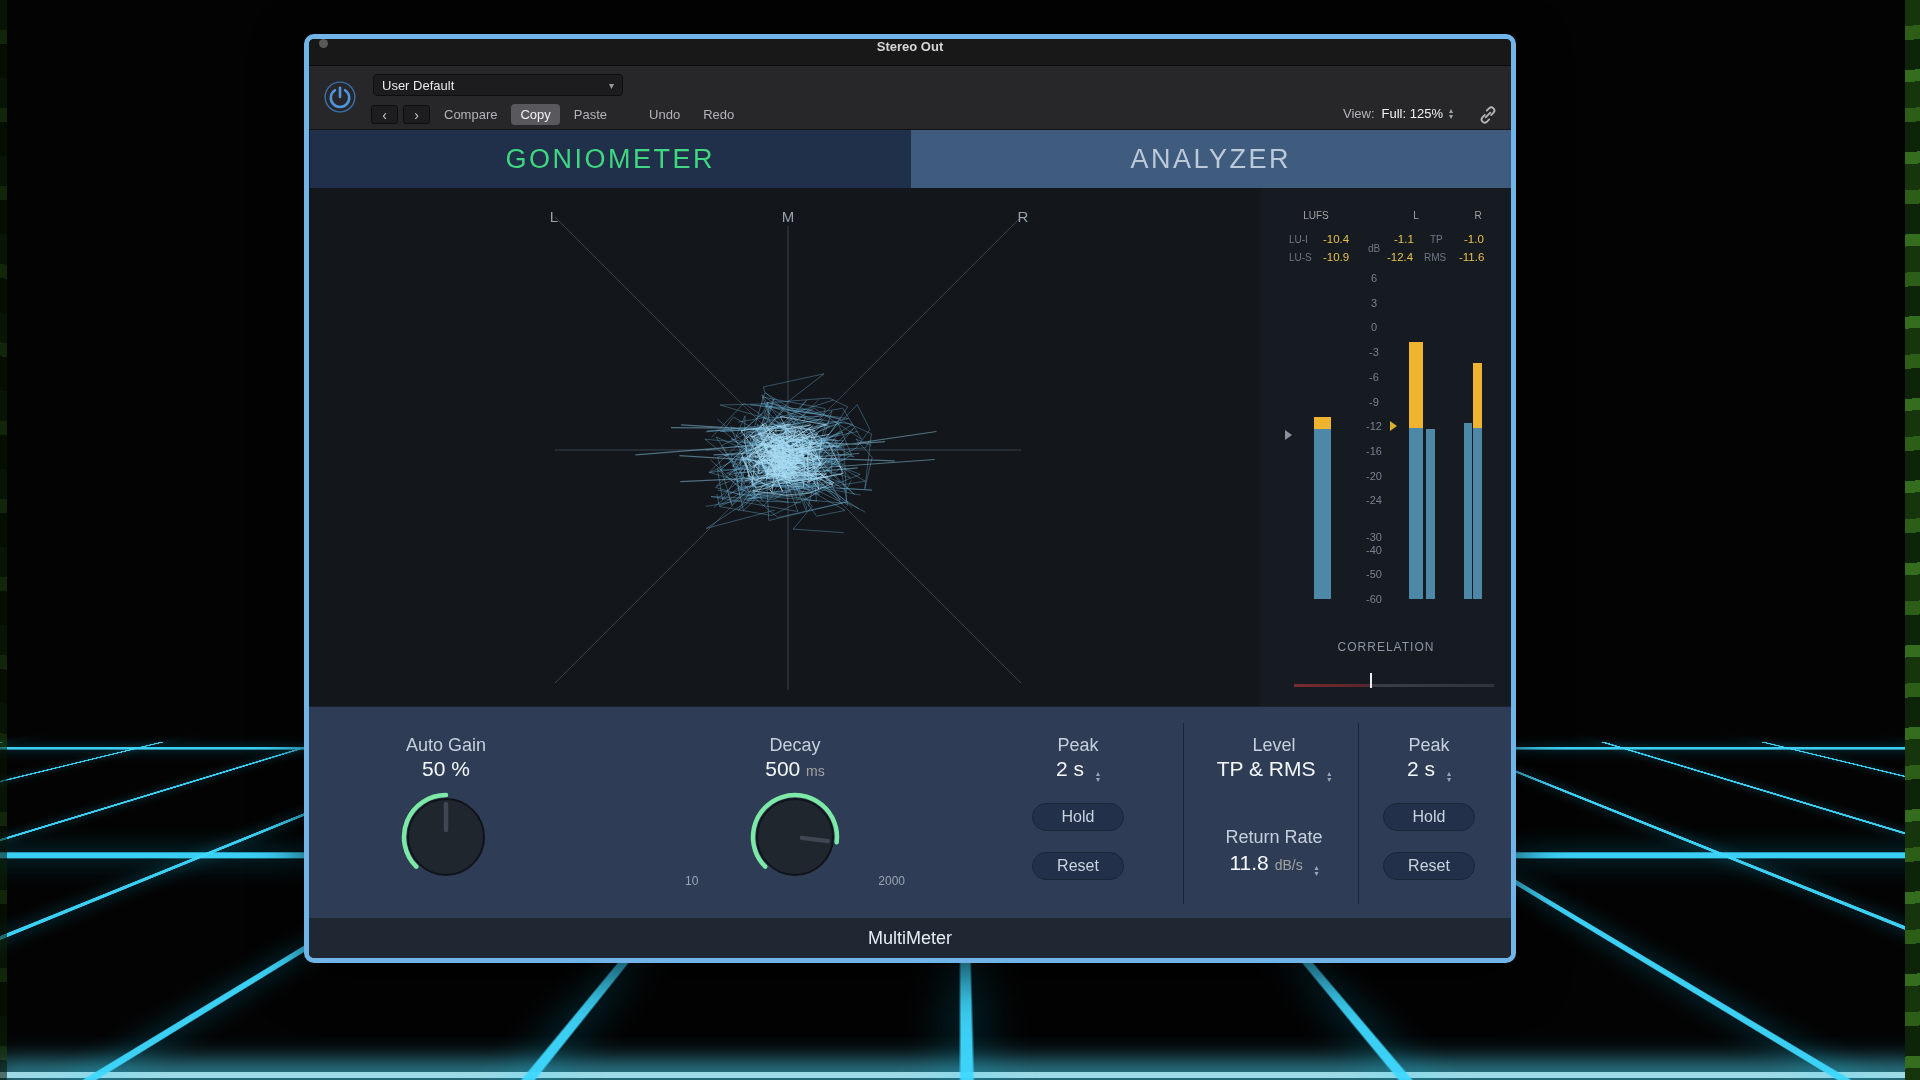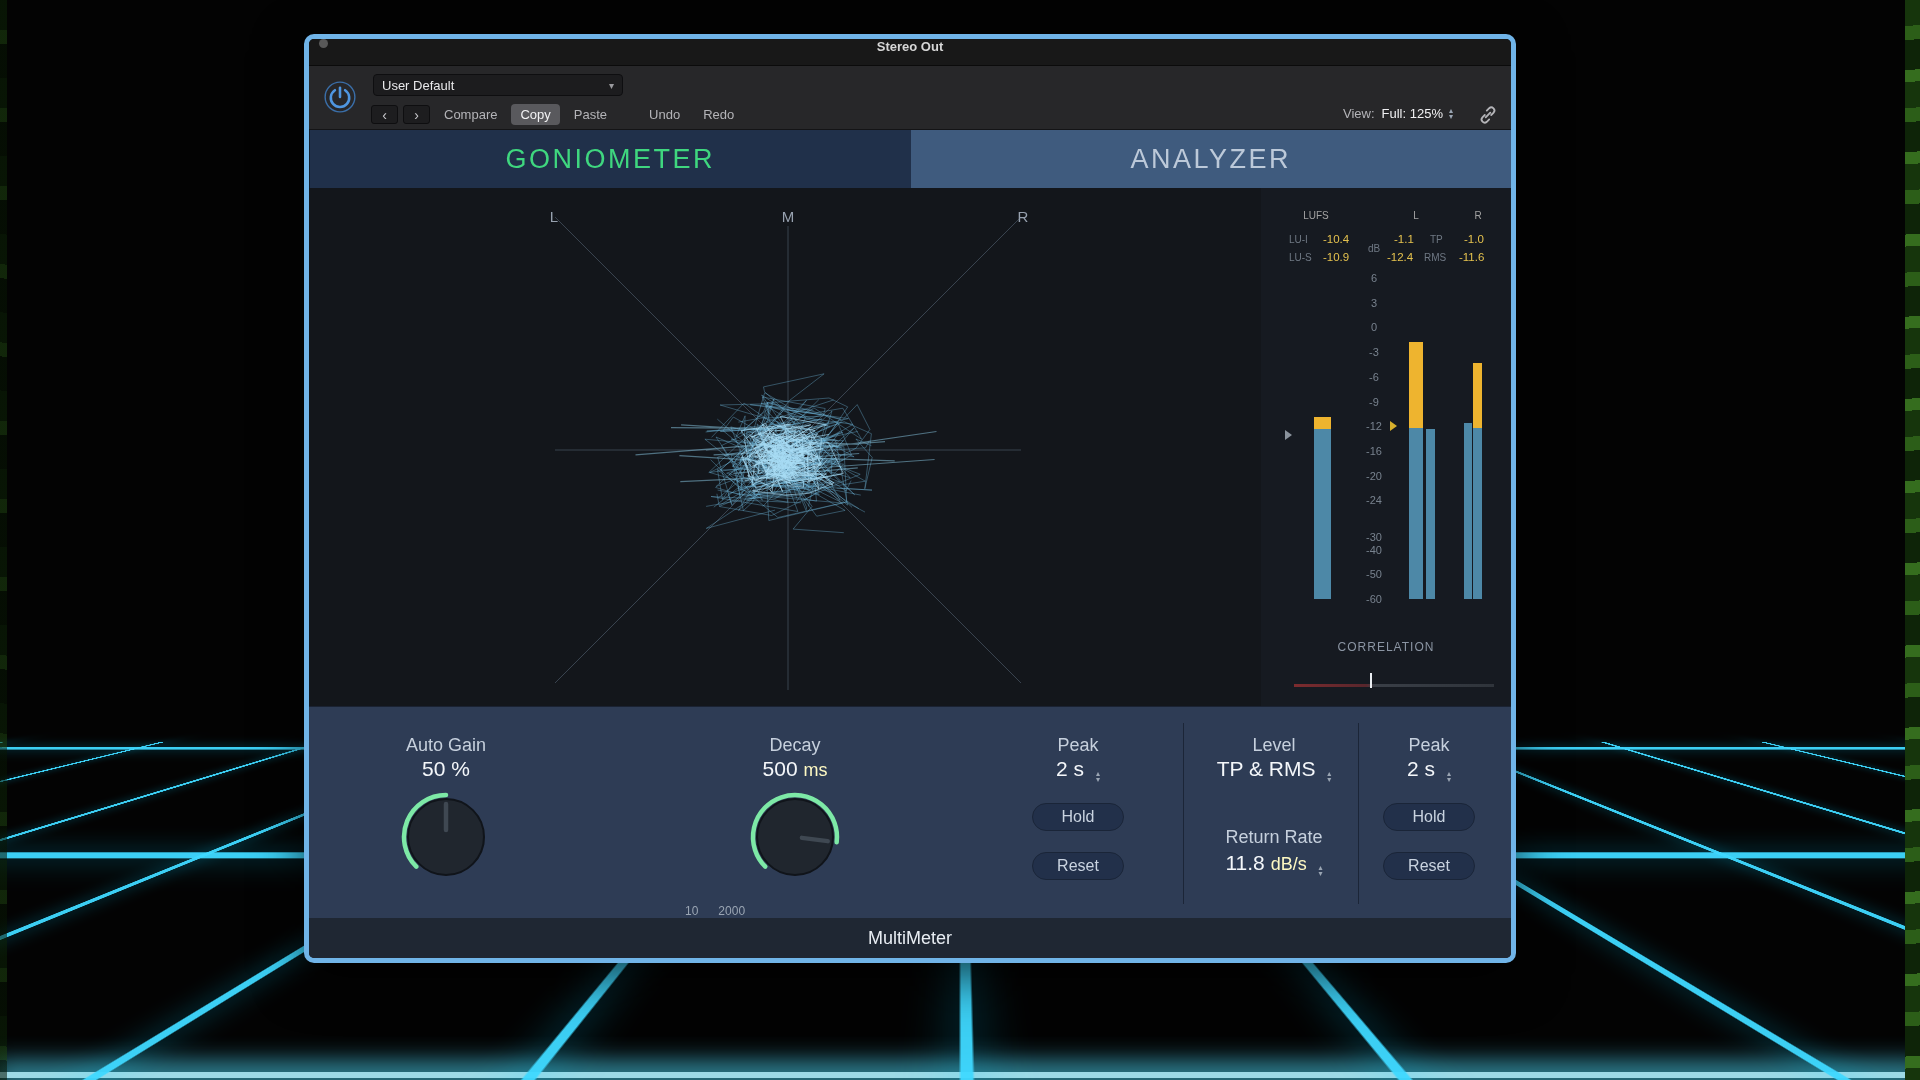"ms" .ctl-unit { color: #fef9c3 -> #a3a3a3; font-size: 18px -> 14px }
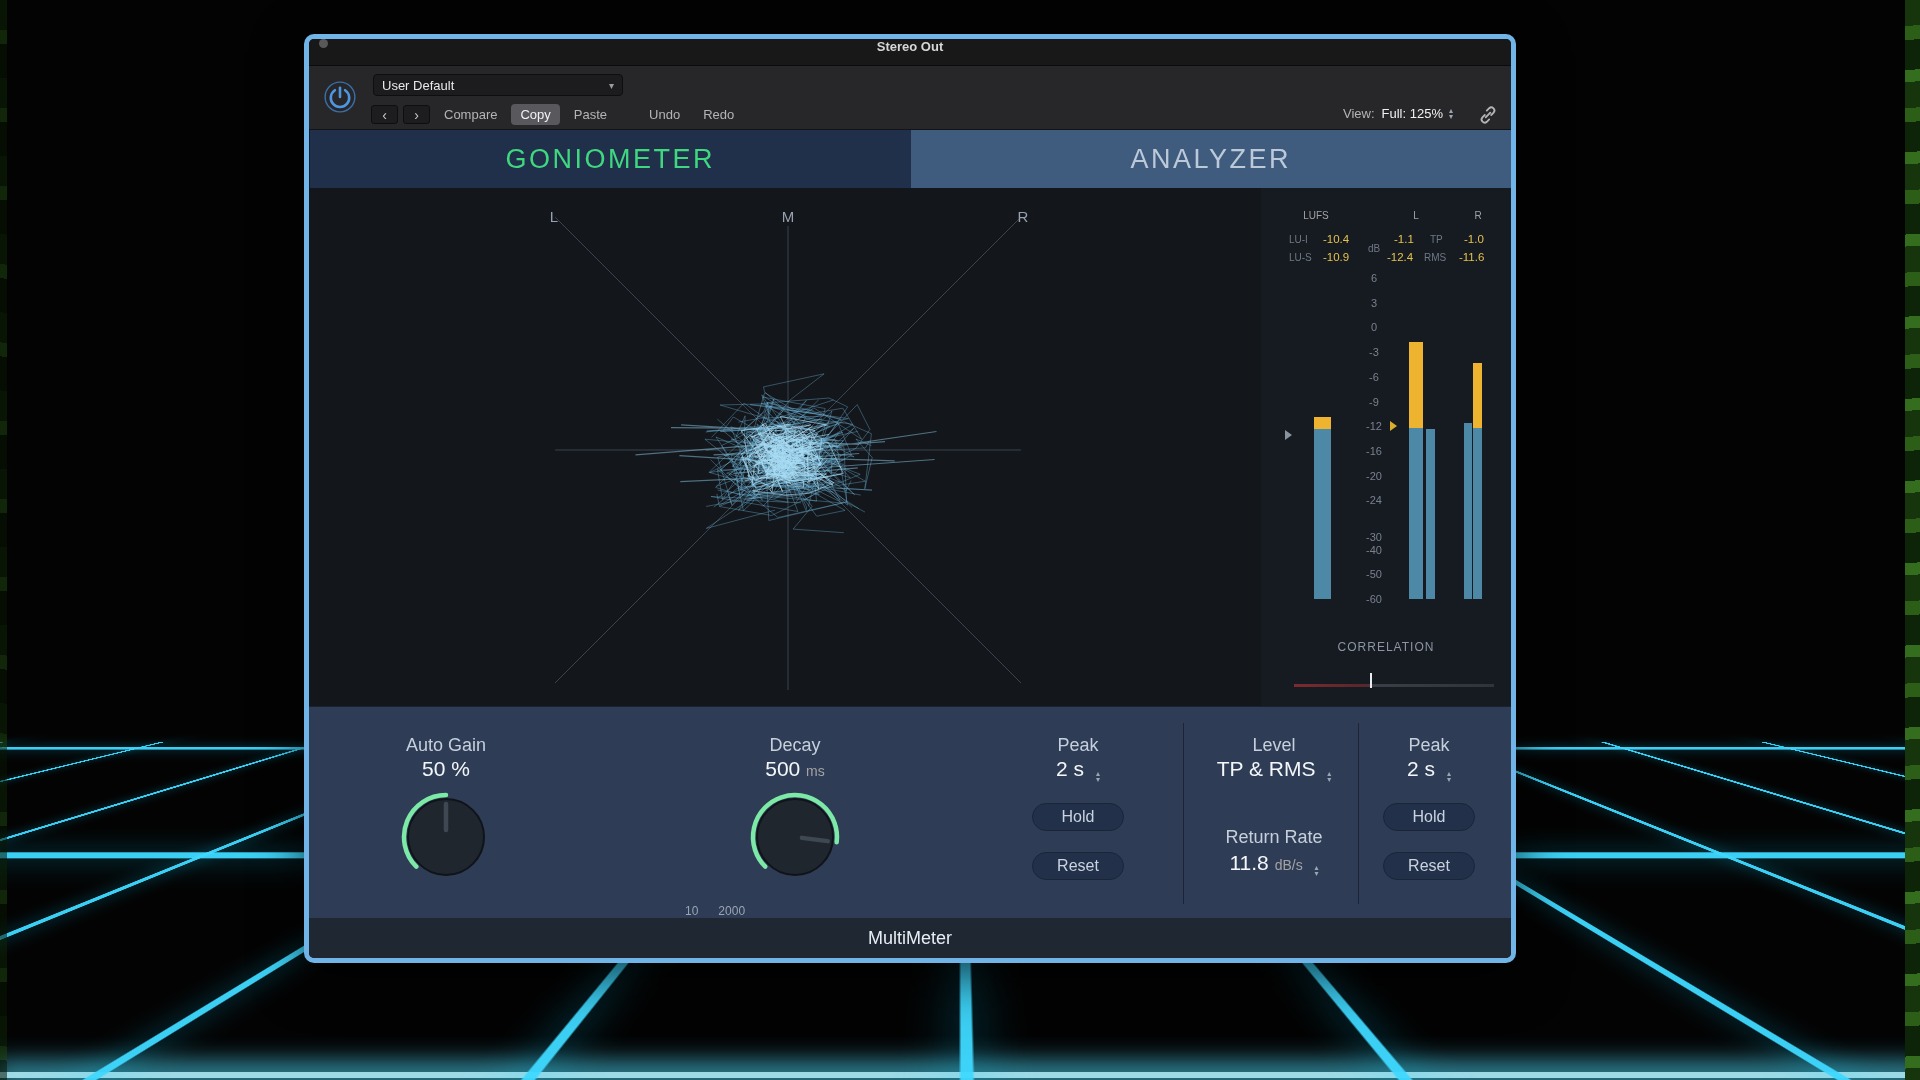"10" .decay-scale { justify-content: flex-start -> space-between; top: 197px -> 167px }
